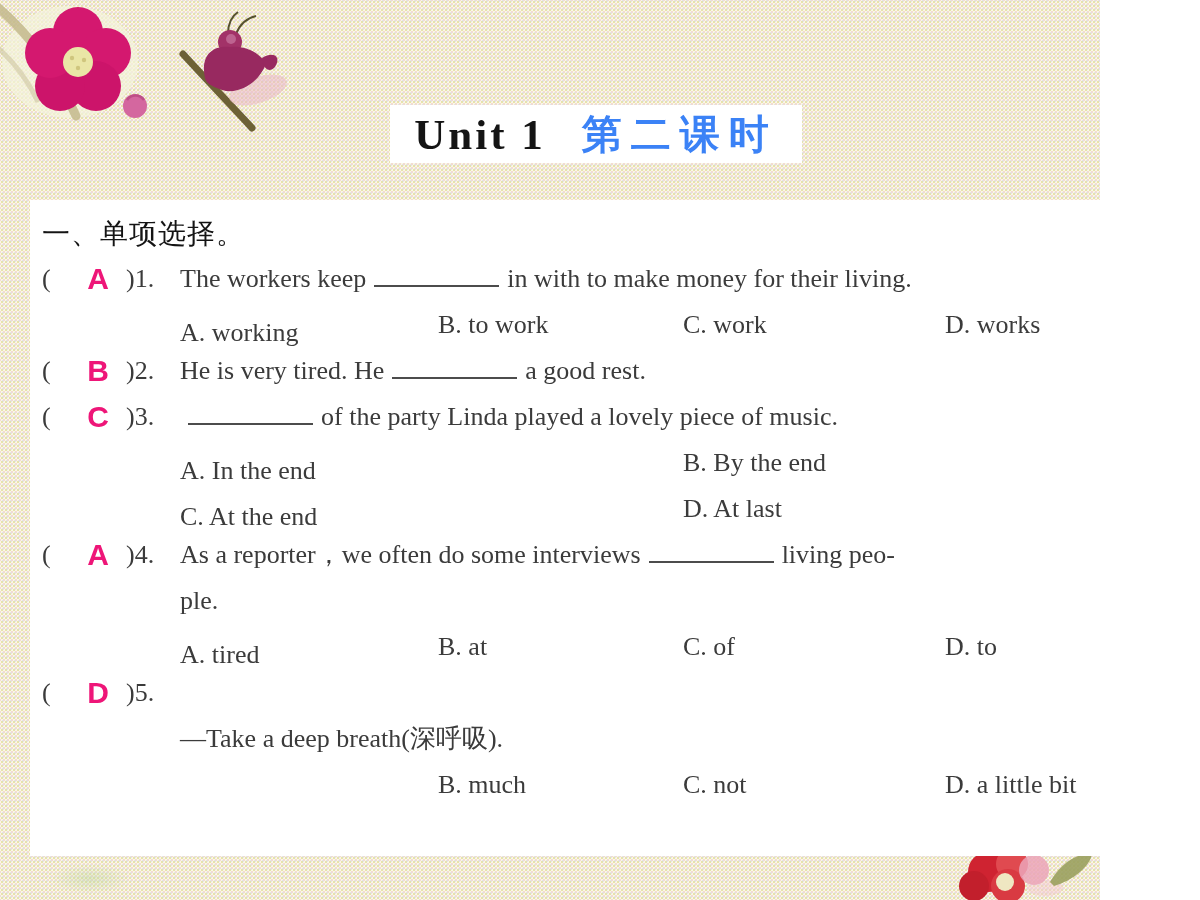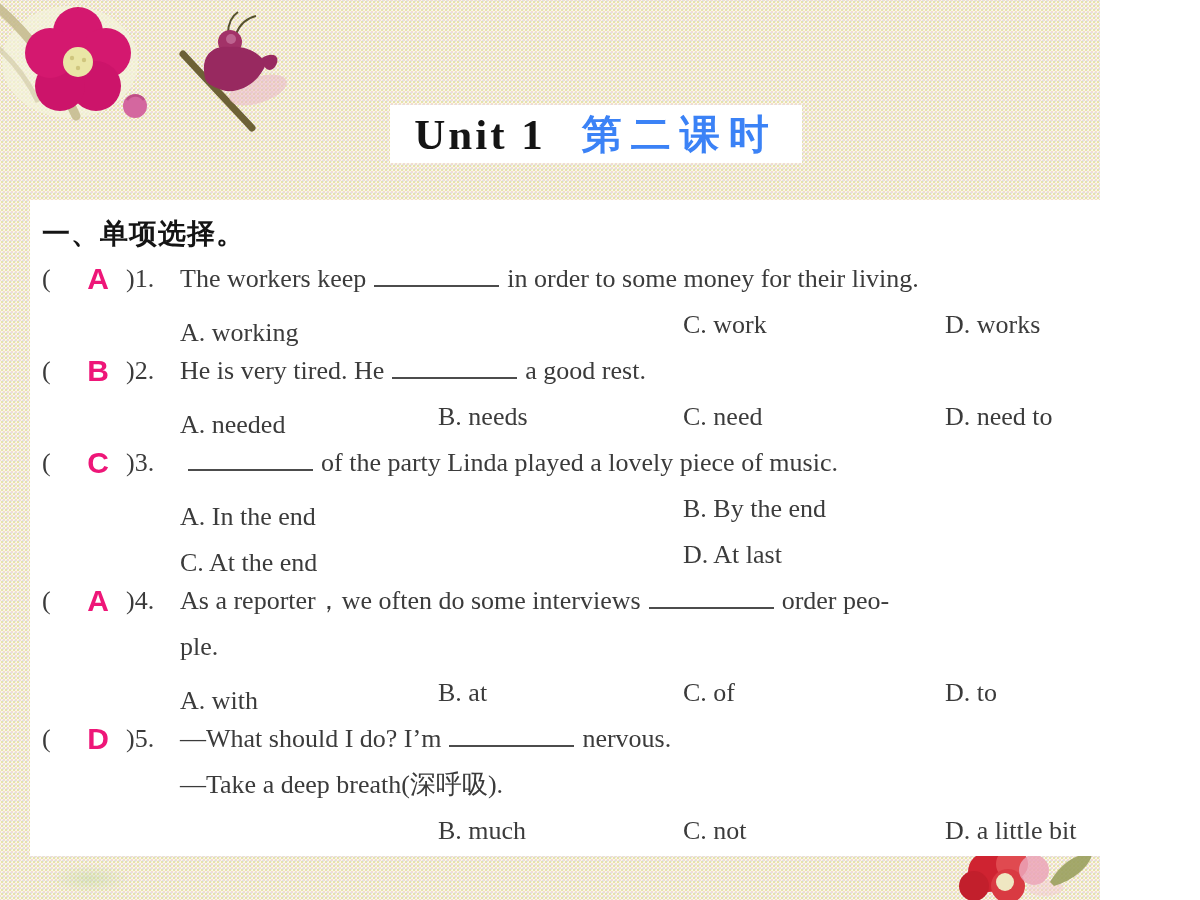"一、单项选择。" .heading { font-weight: 700 -> 400 }
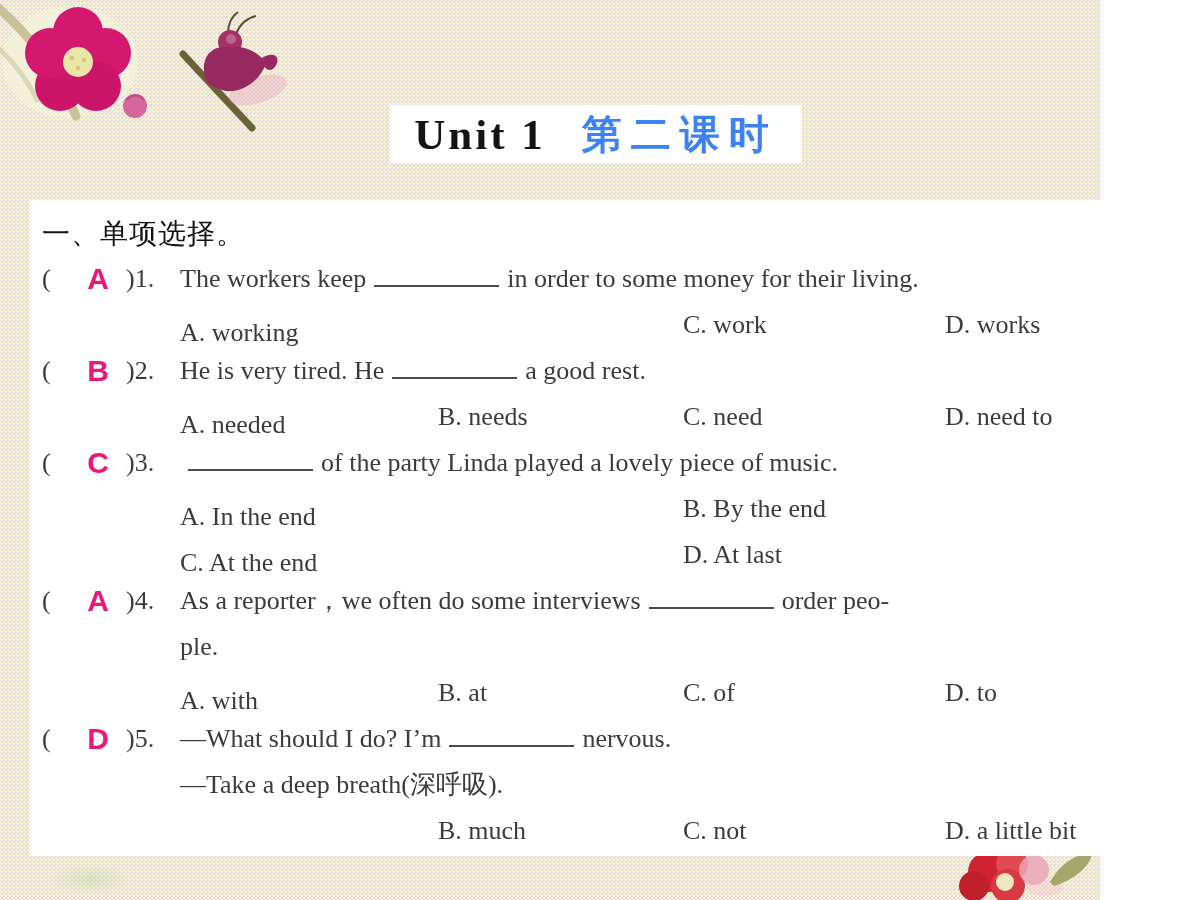"in order to some money" span.seg { text: order to some -> with to make }
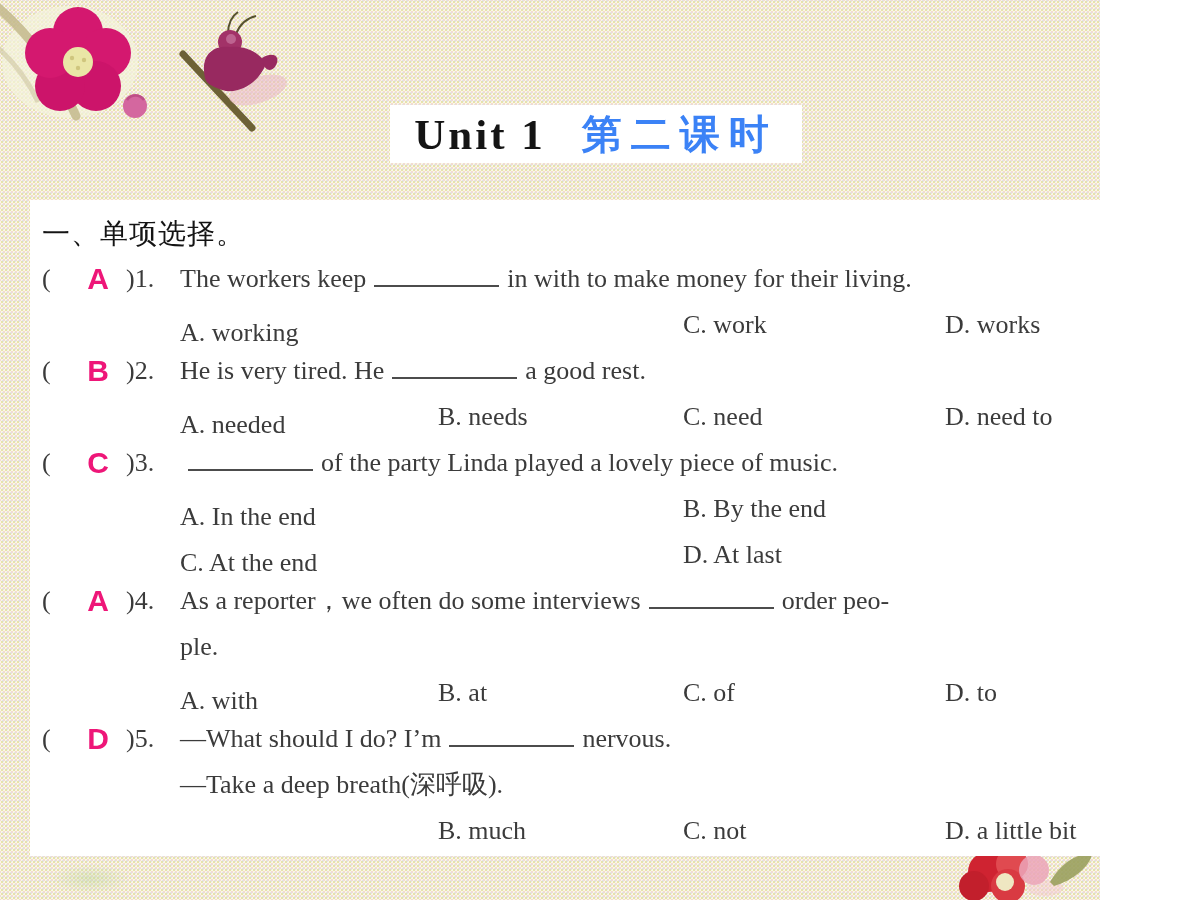"B. to work" span.c2 { html: none -> <span>B. to work</span> }
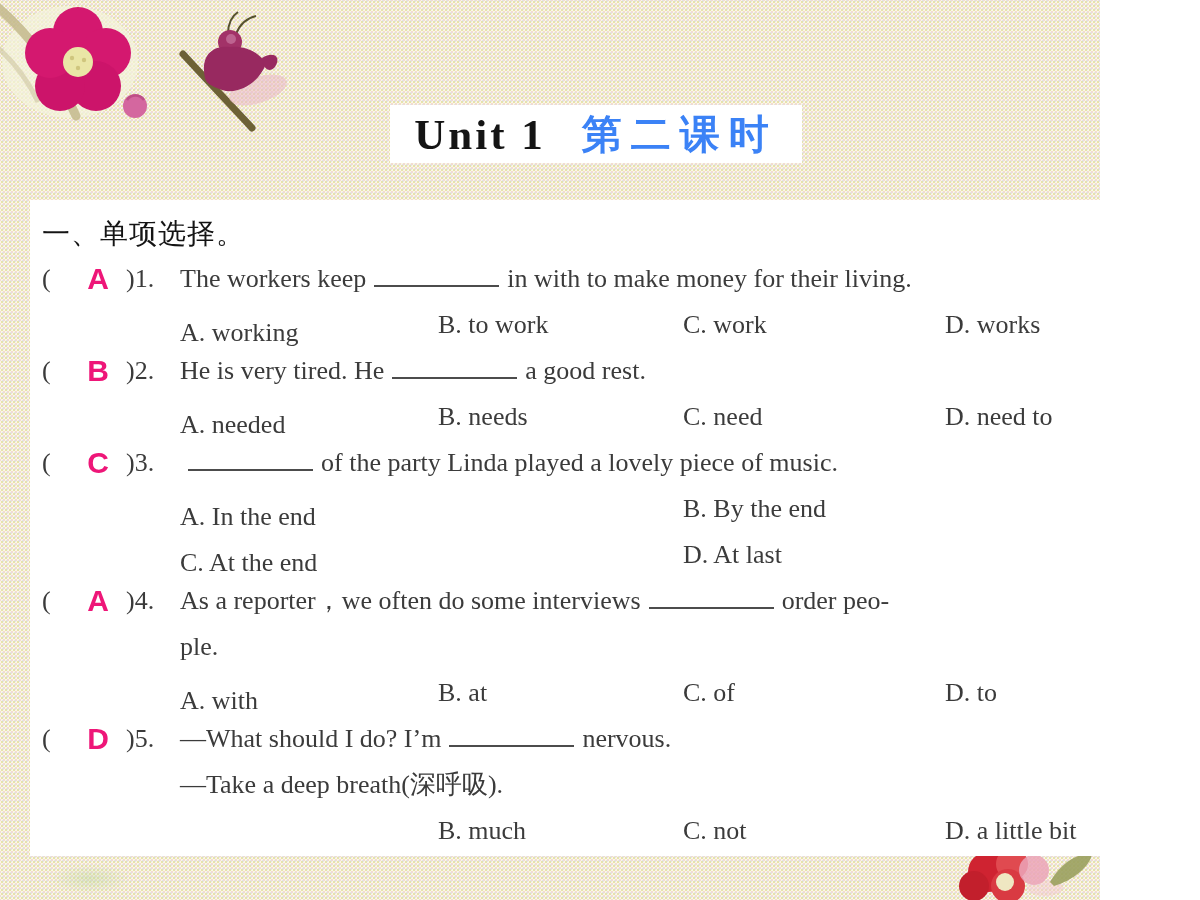"A. needed" div.row { html: <div> <span>A. needed</span> <span>B. needs</span> <span>C. need</span> <span>D. need to</span> </div> -> none }
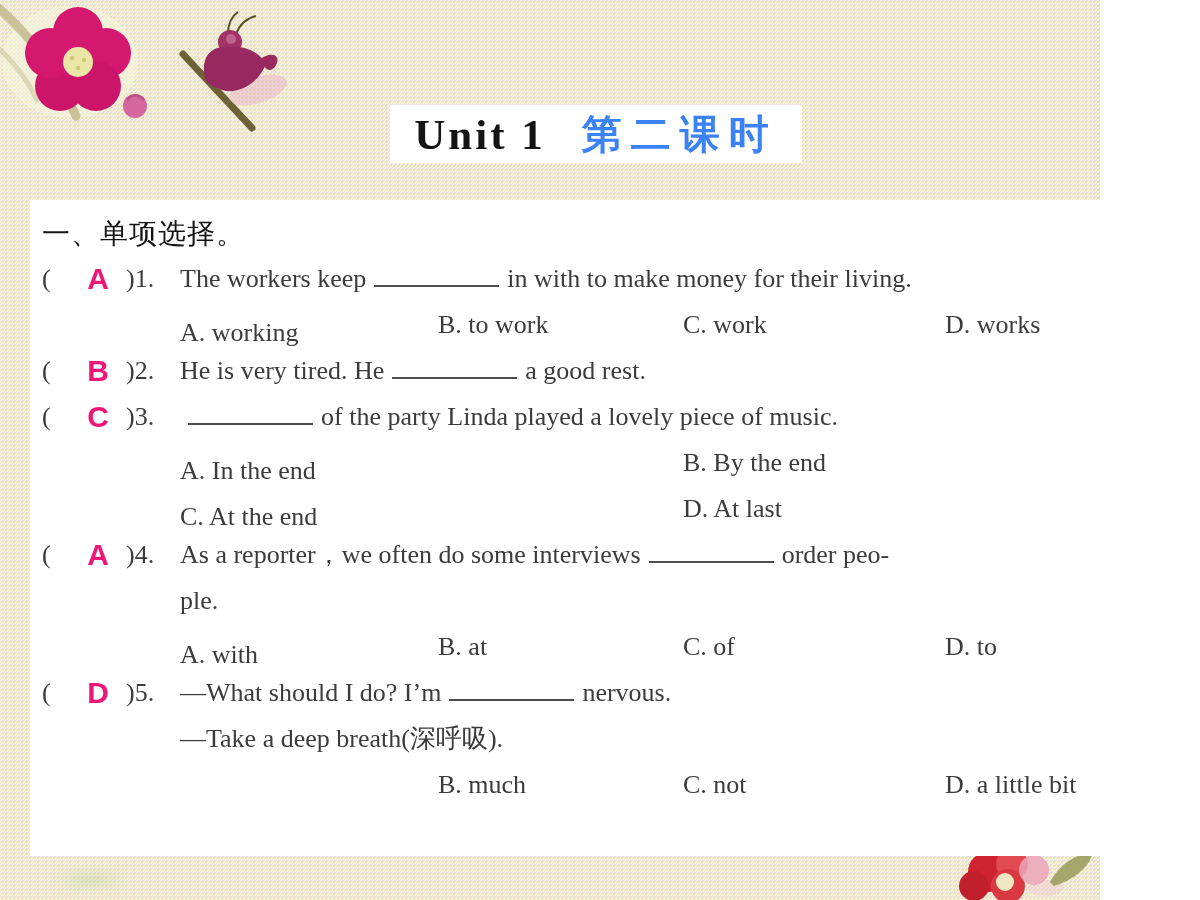"order peo-" span.seg { text: order -> living }
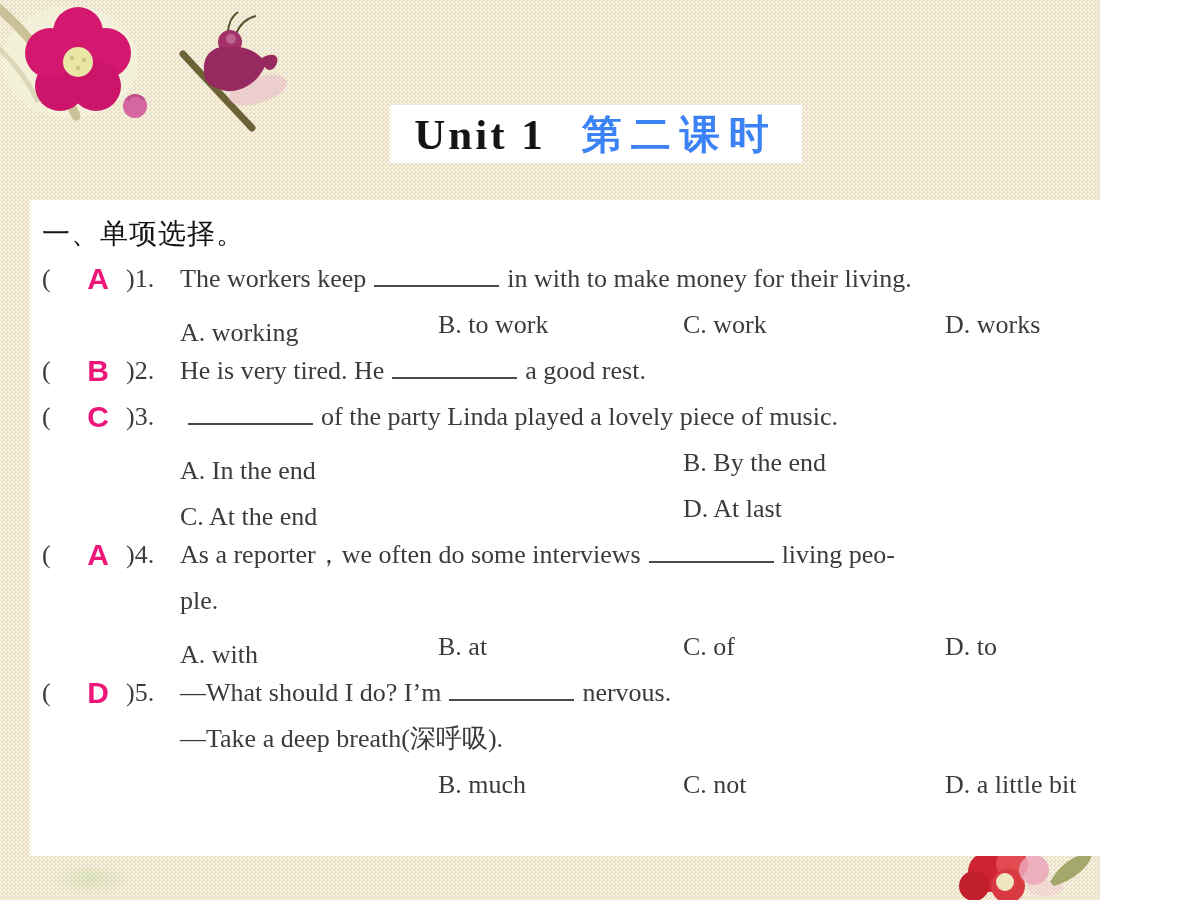"A. with" span.c1 { text: with -> tired }
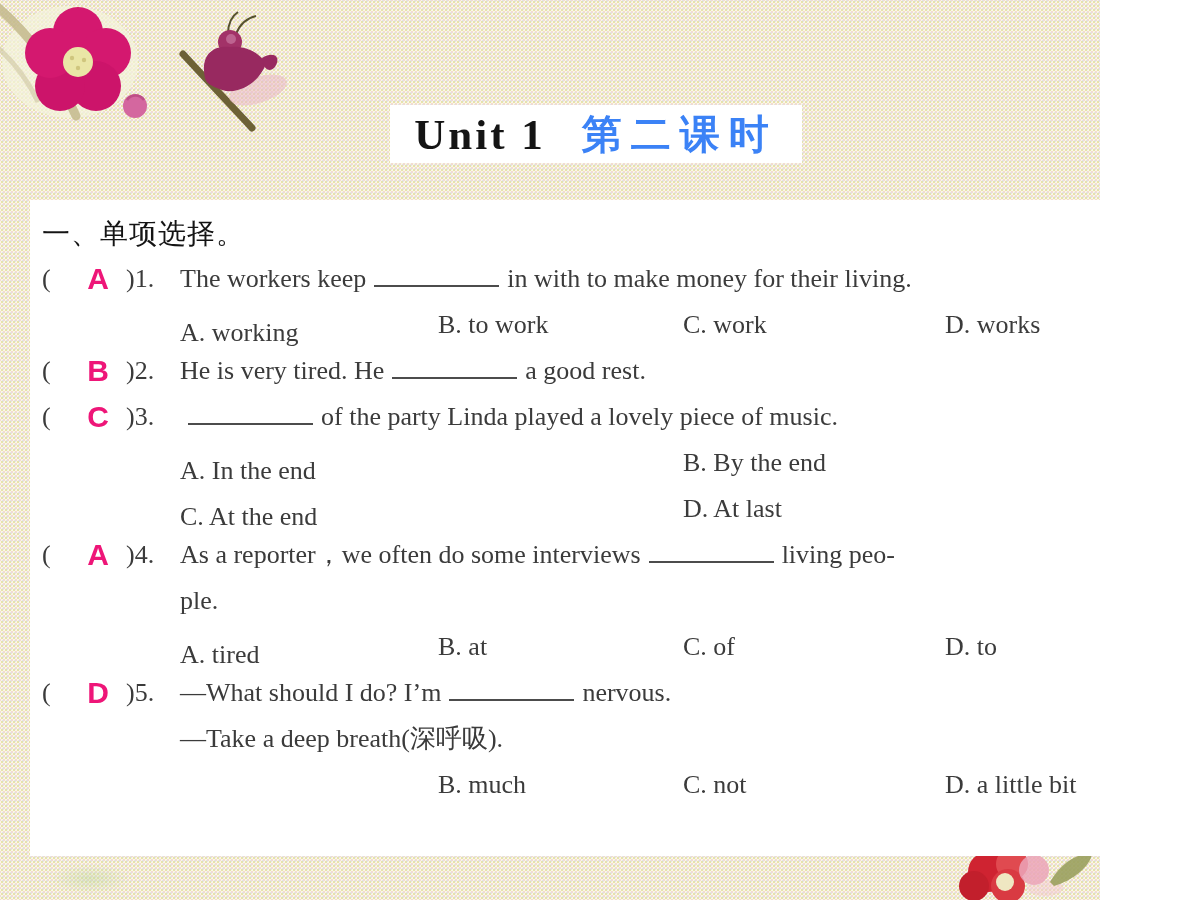"—What should I do? I’m" span.p-text { html: <span><span>—What should I do? I’m</span><span></span><span>nervous.</span></span> -> none }
